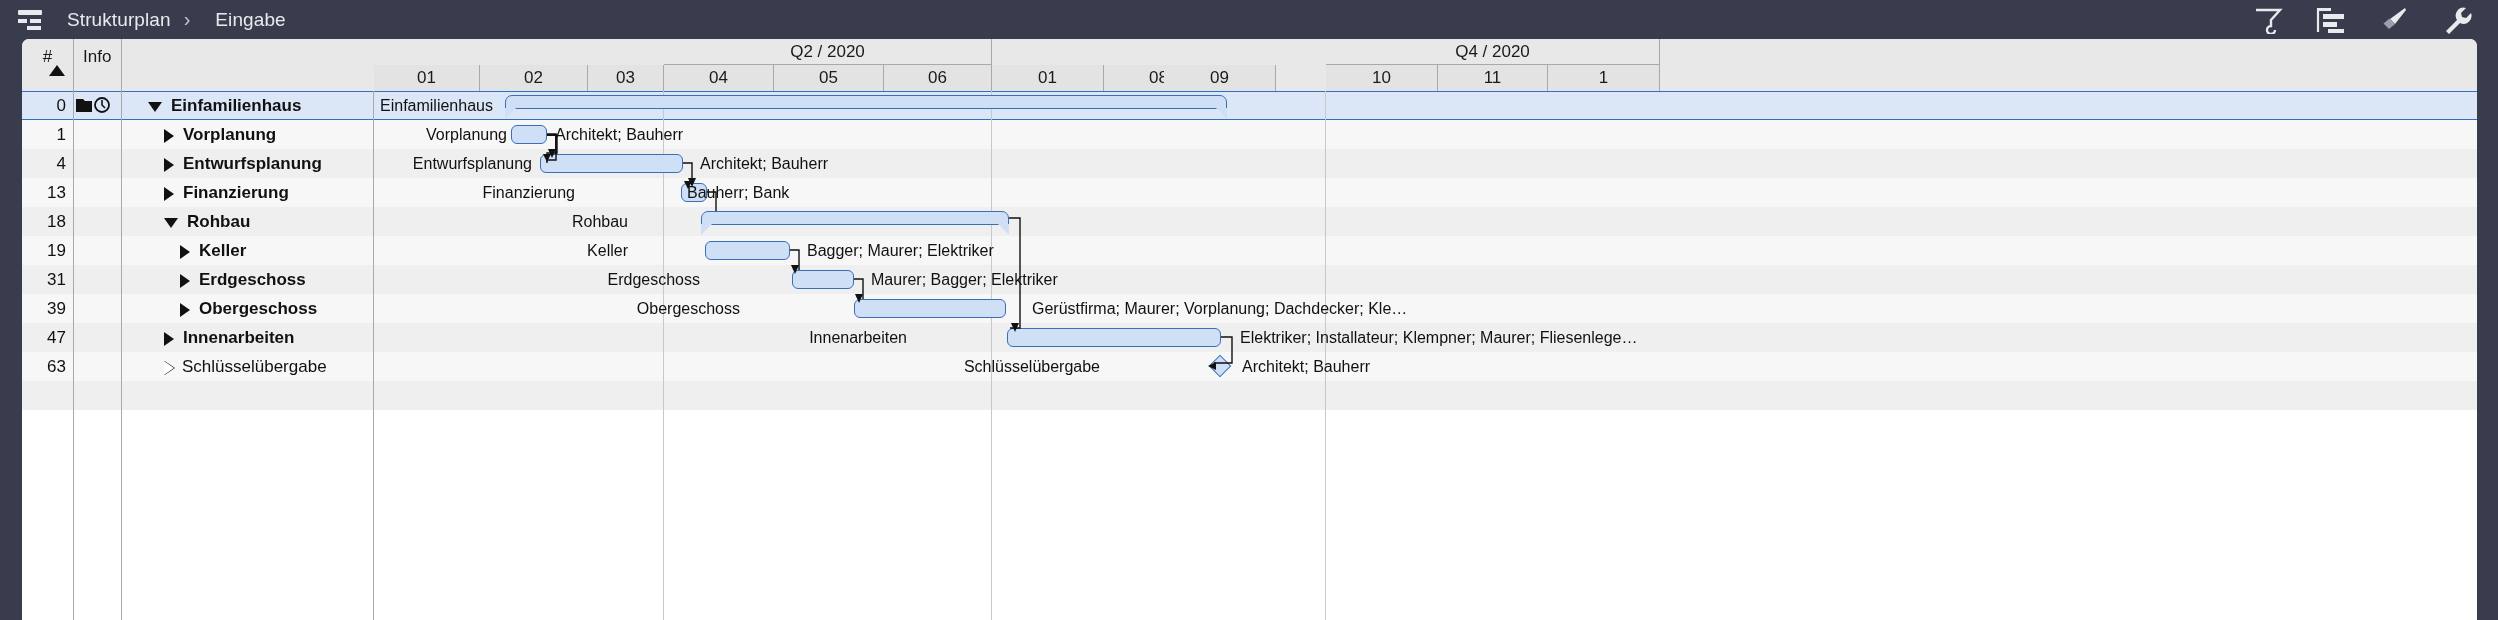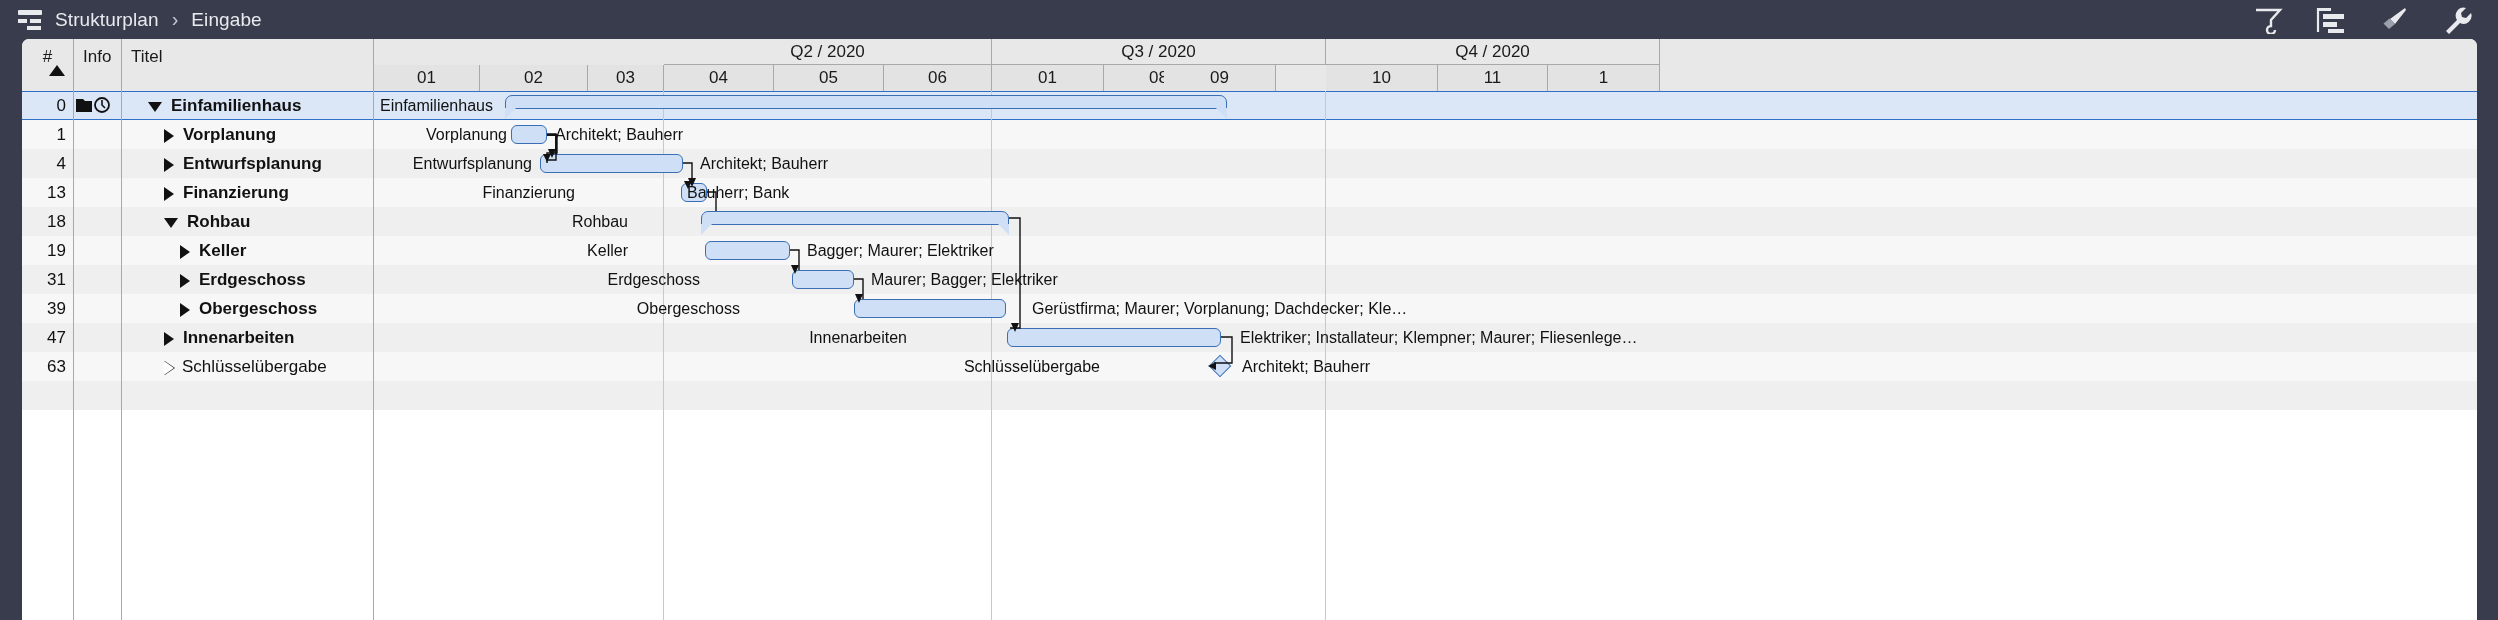"Strukturplan" .crumb-txt { margin-left: none -> 12px }
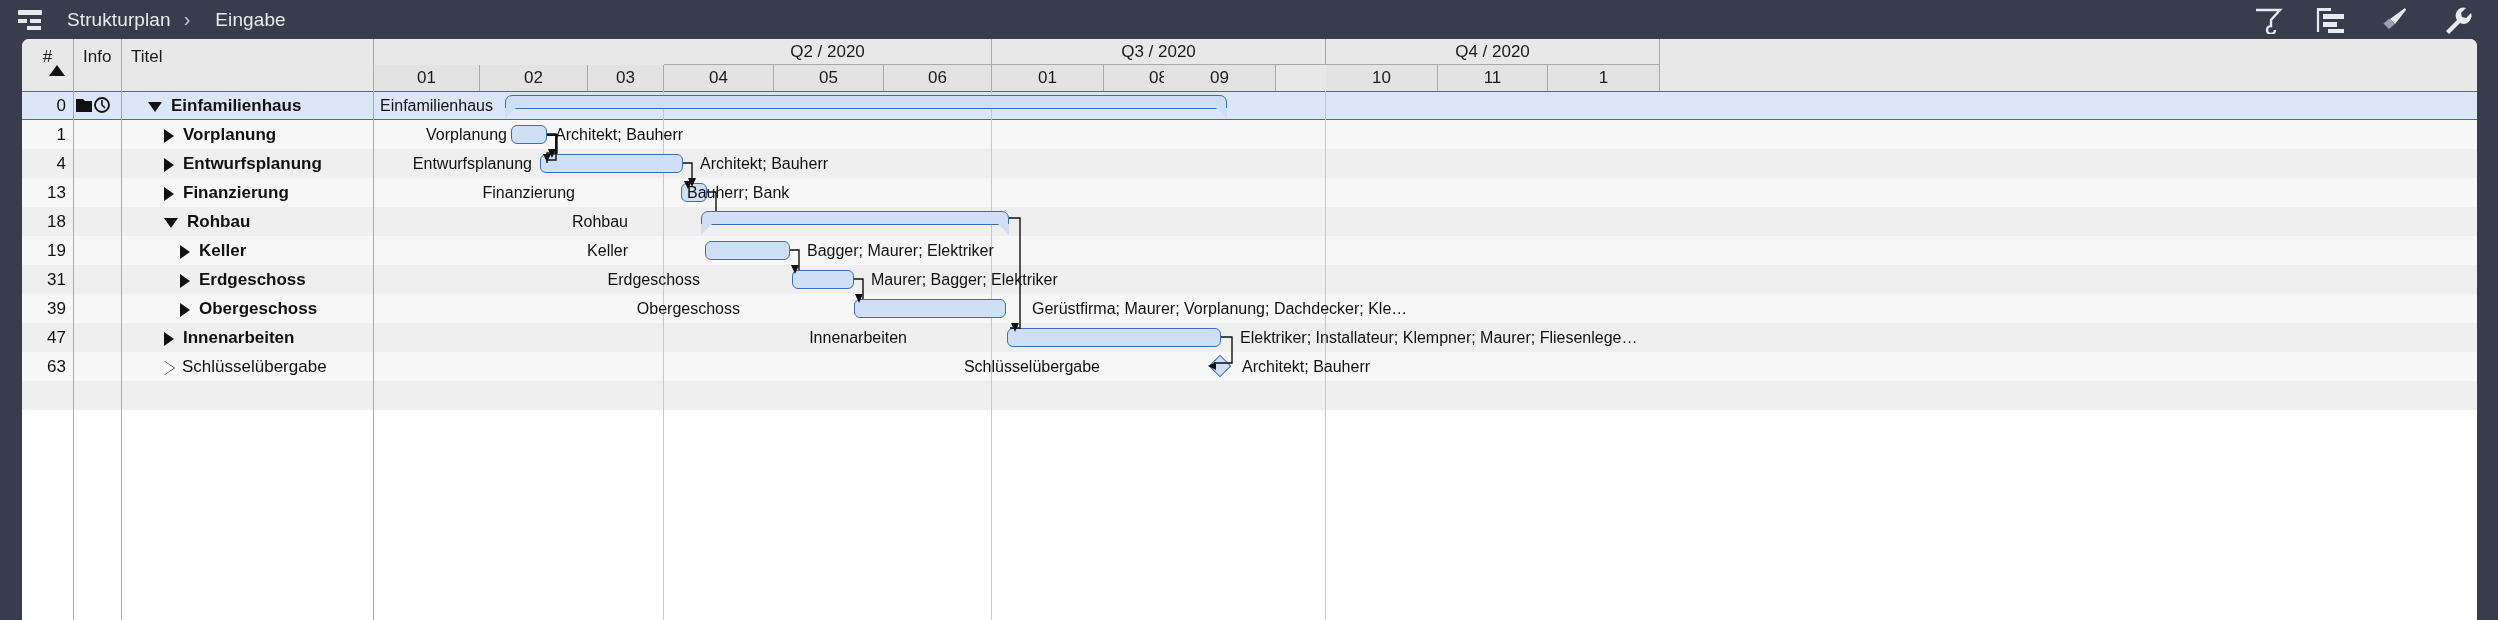"Titel" div.cell { html: <div> <span>Titel</span> </div> -> none }
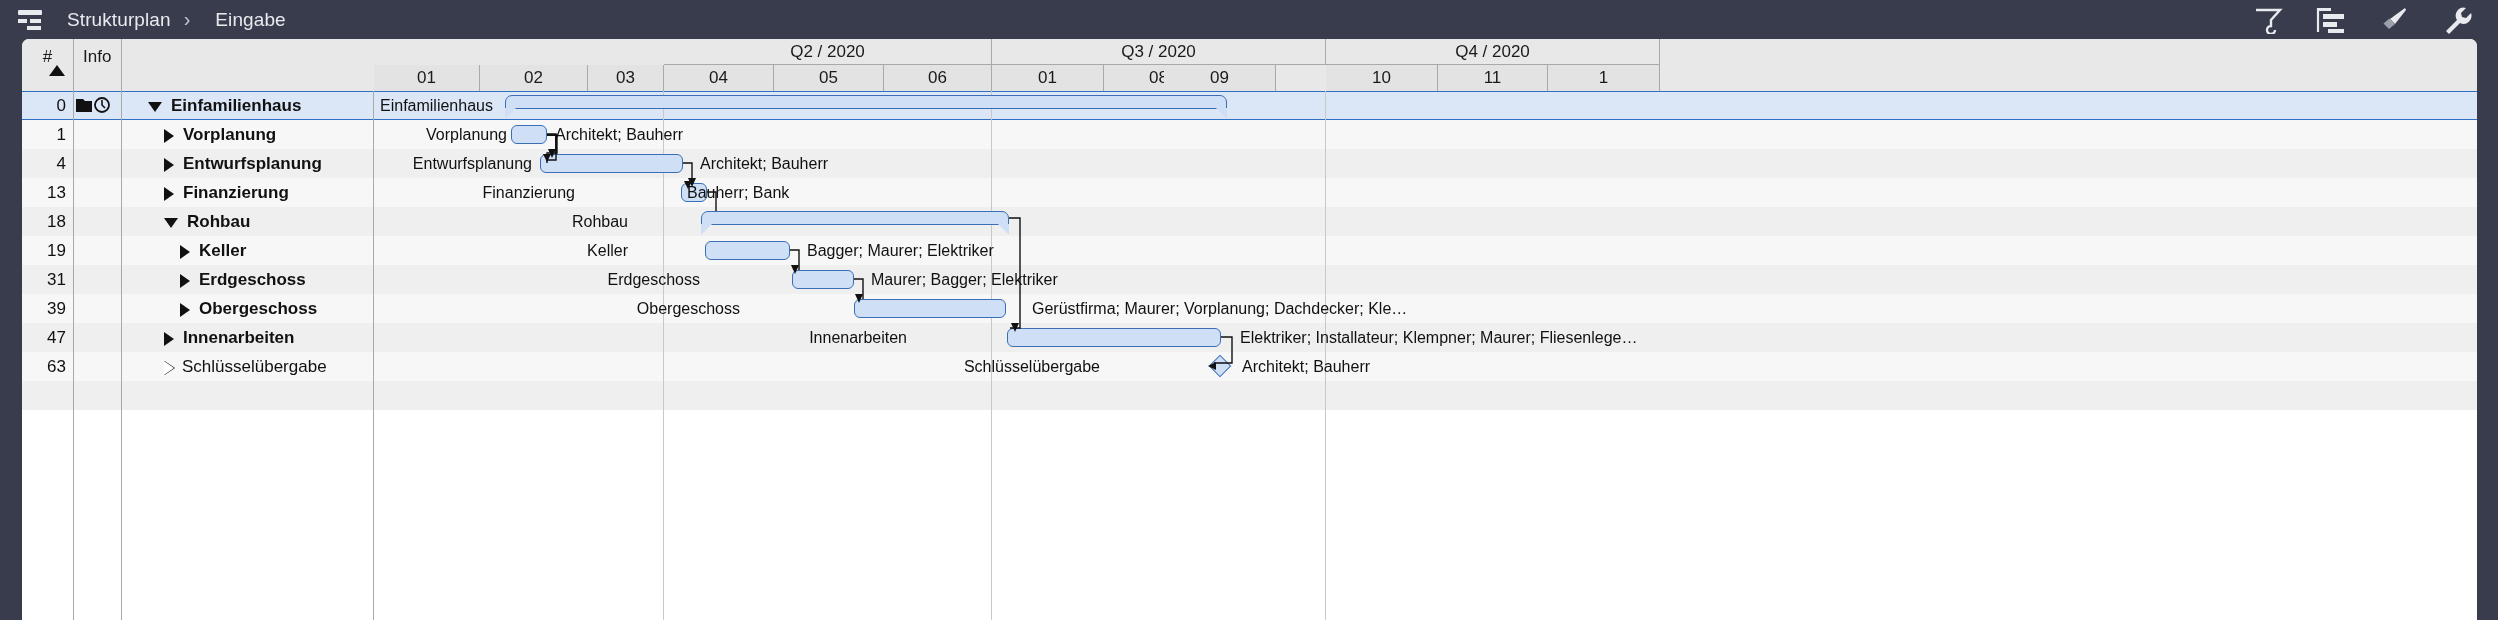"Q3 / 2020" div.hdr-split { html: <div>Q3 / 2020</div> -> none }
